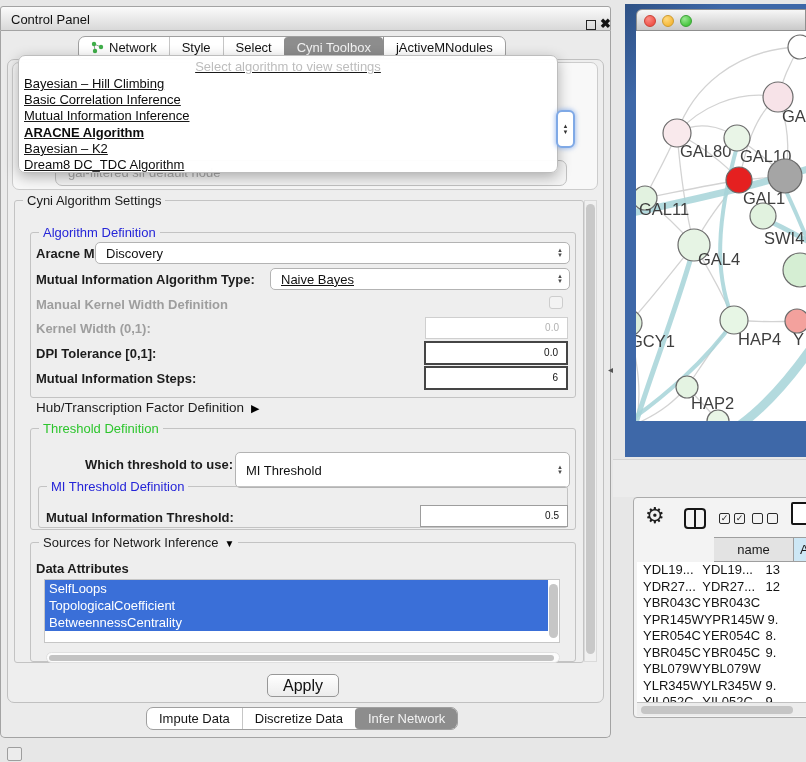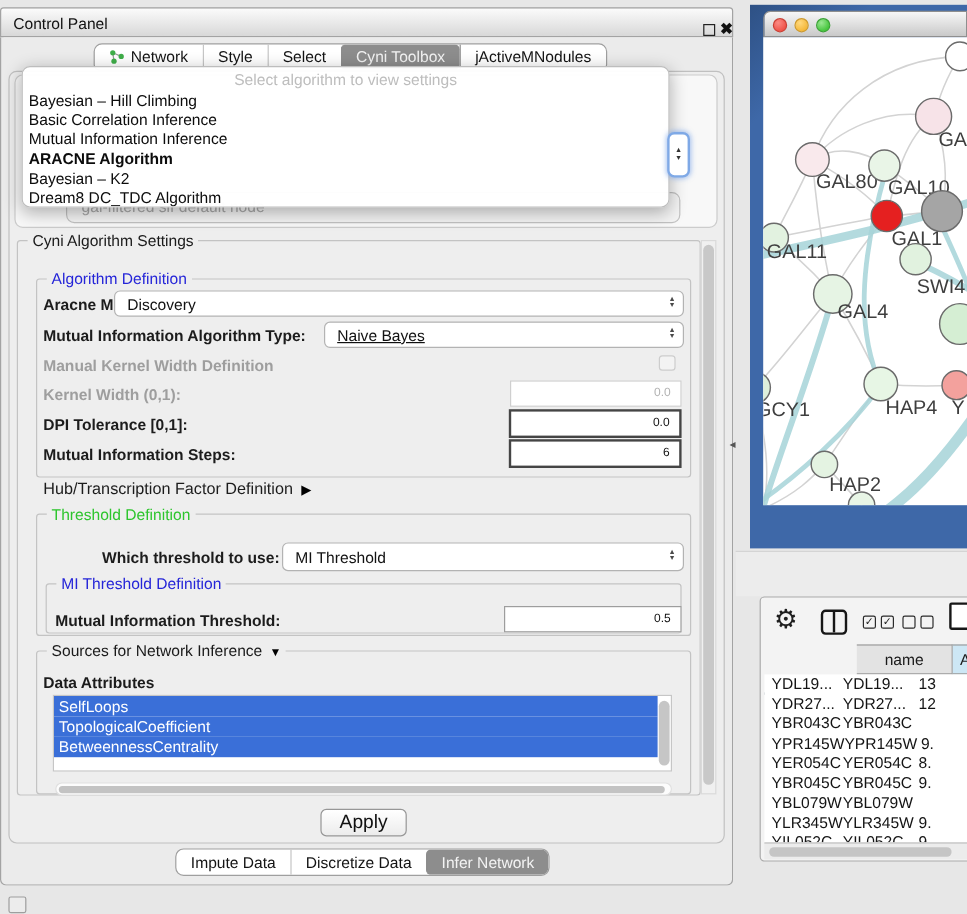"Select algorithm to view settings" #algo-dd { text-decoration: none -> underline }
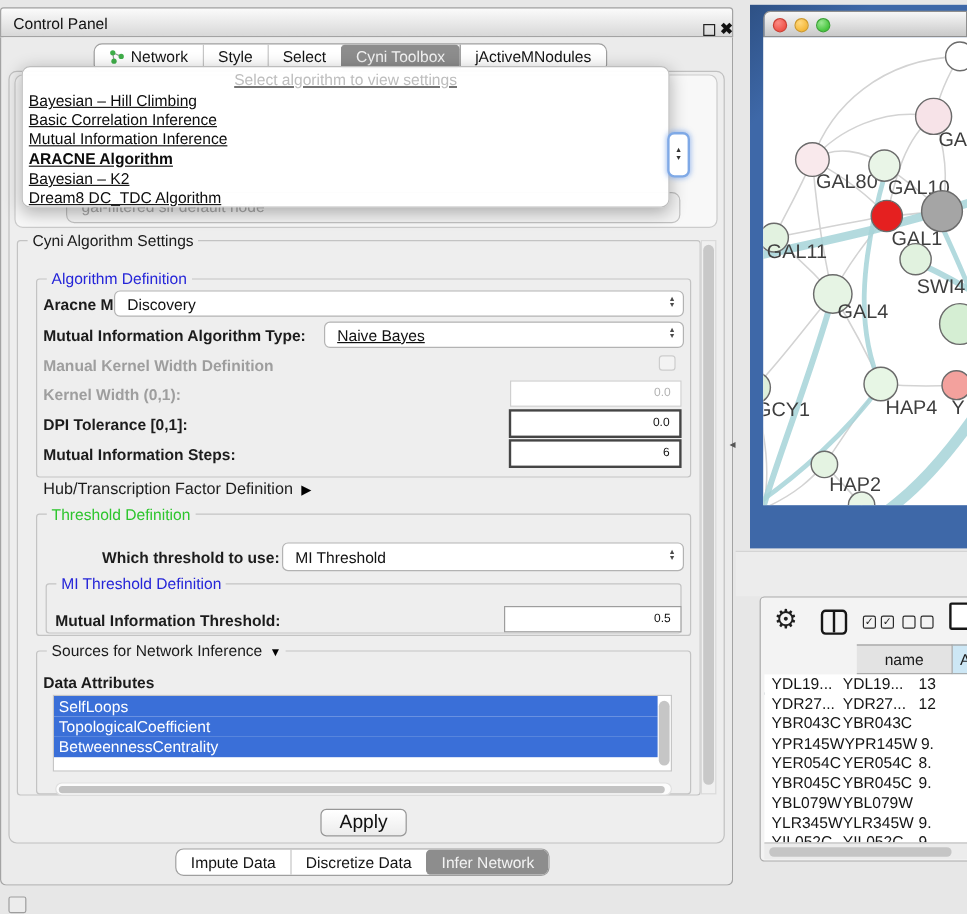"MI Threshold" div.combo { height: 24px -> 36px }
